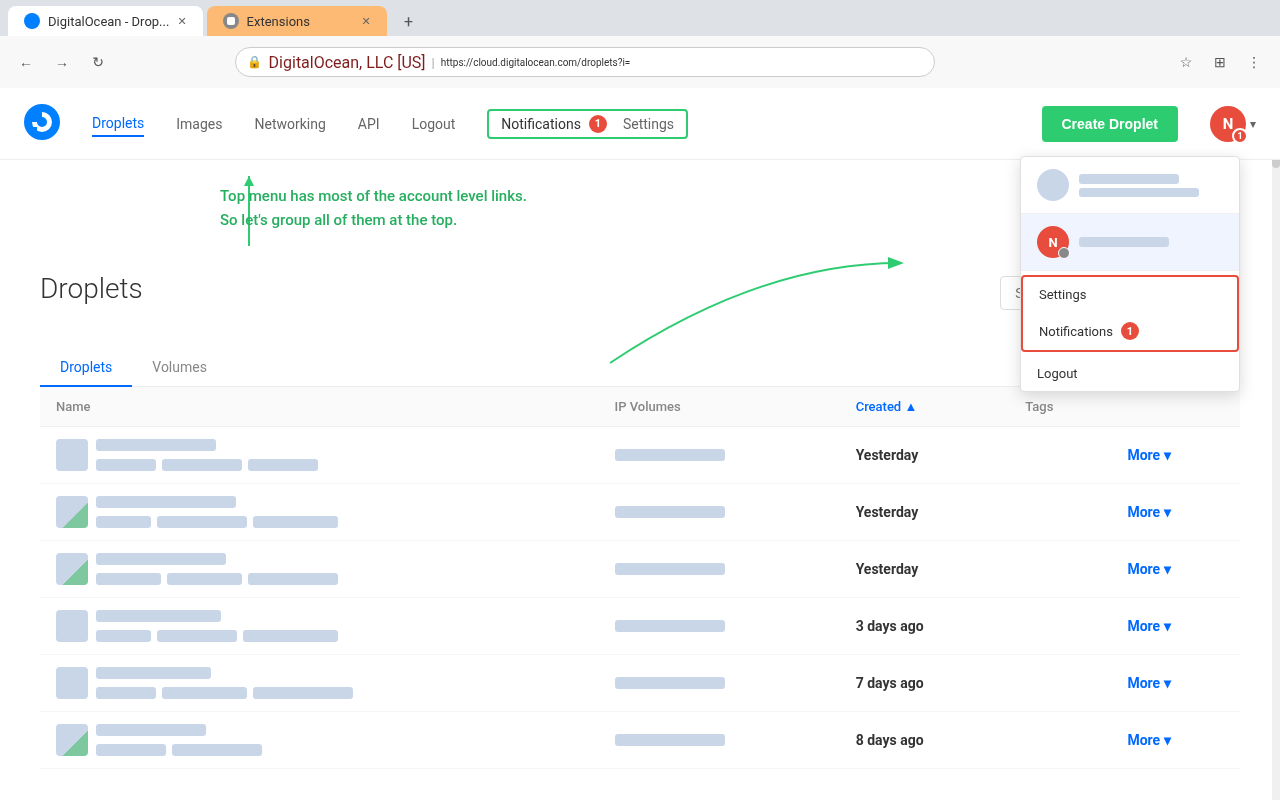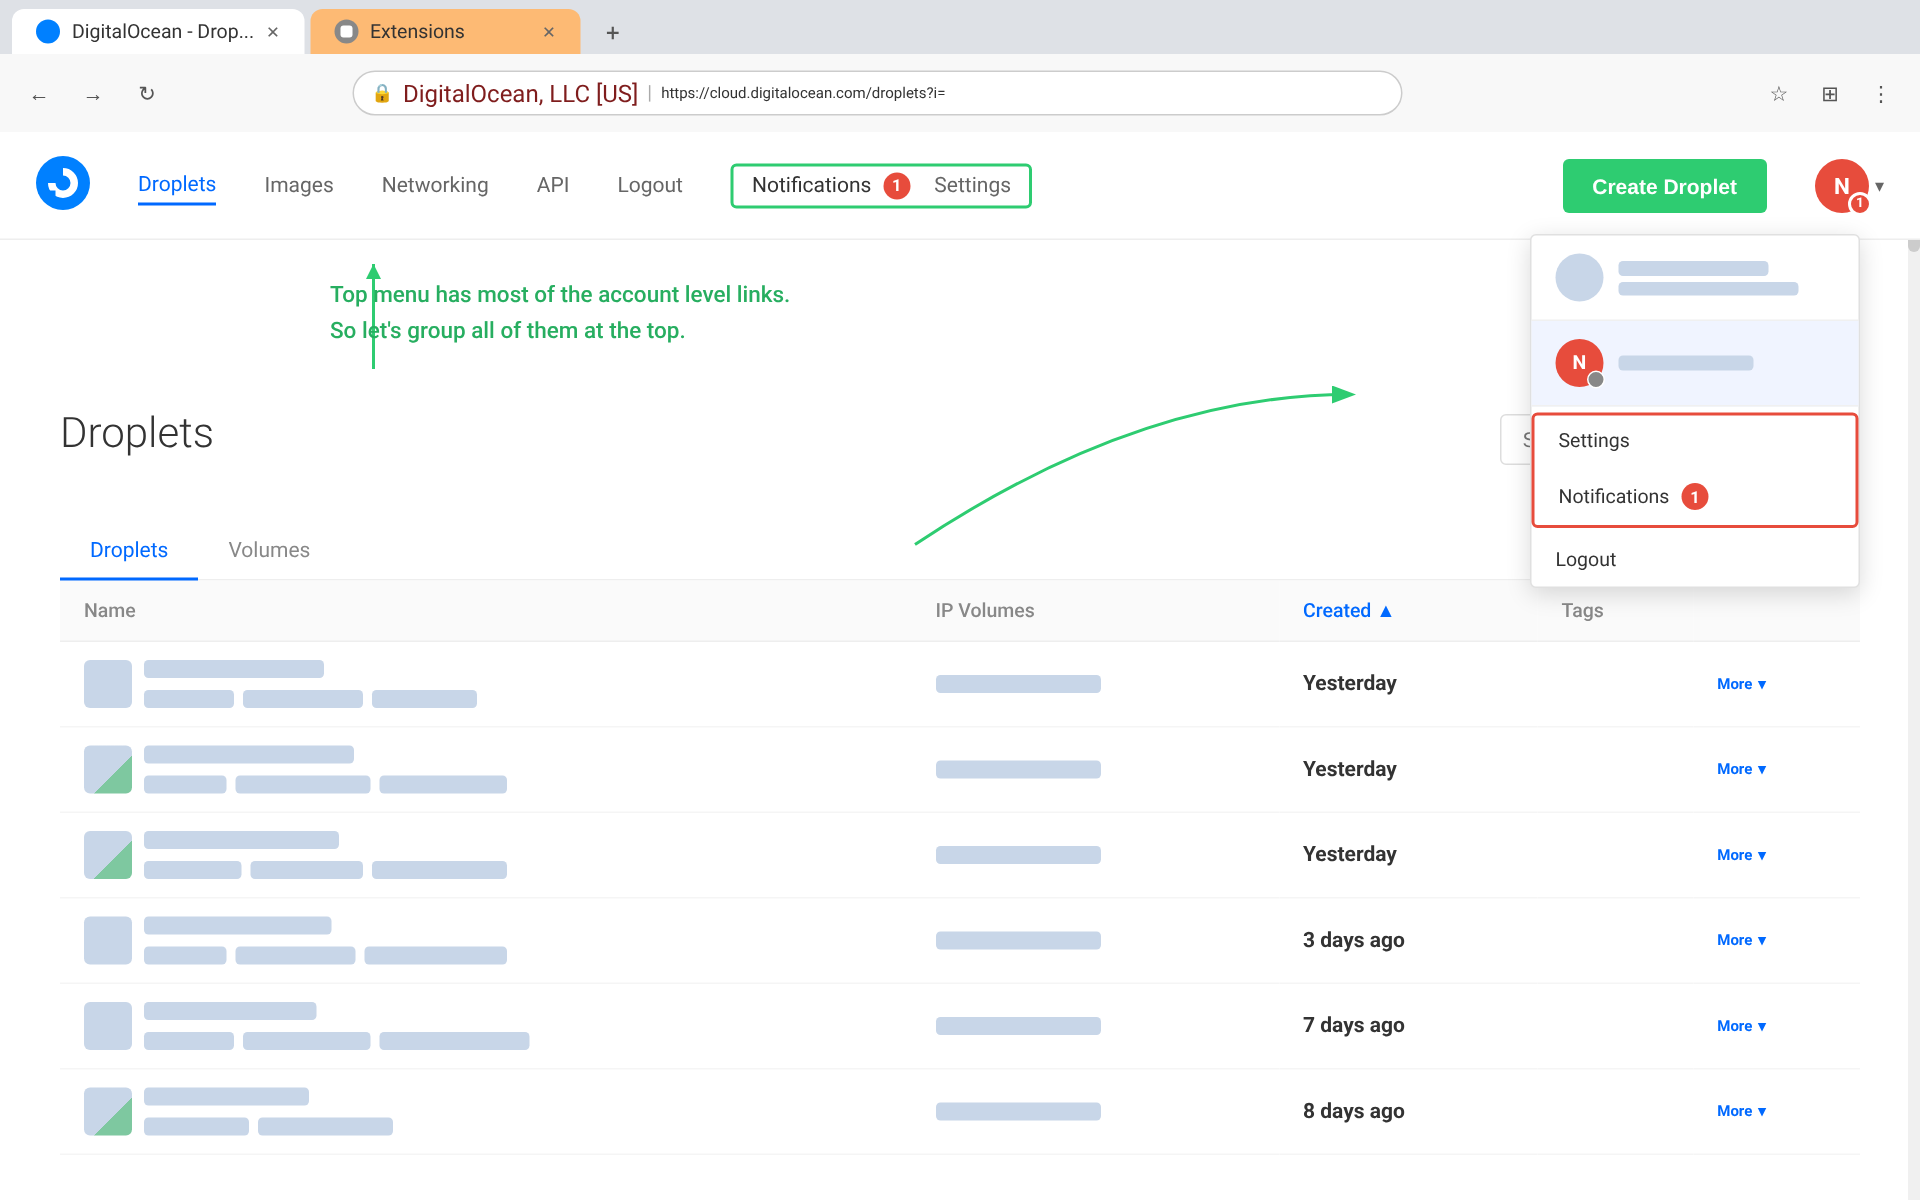"More" .more-btn { font-size: 10px -> 14px }
